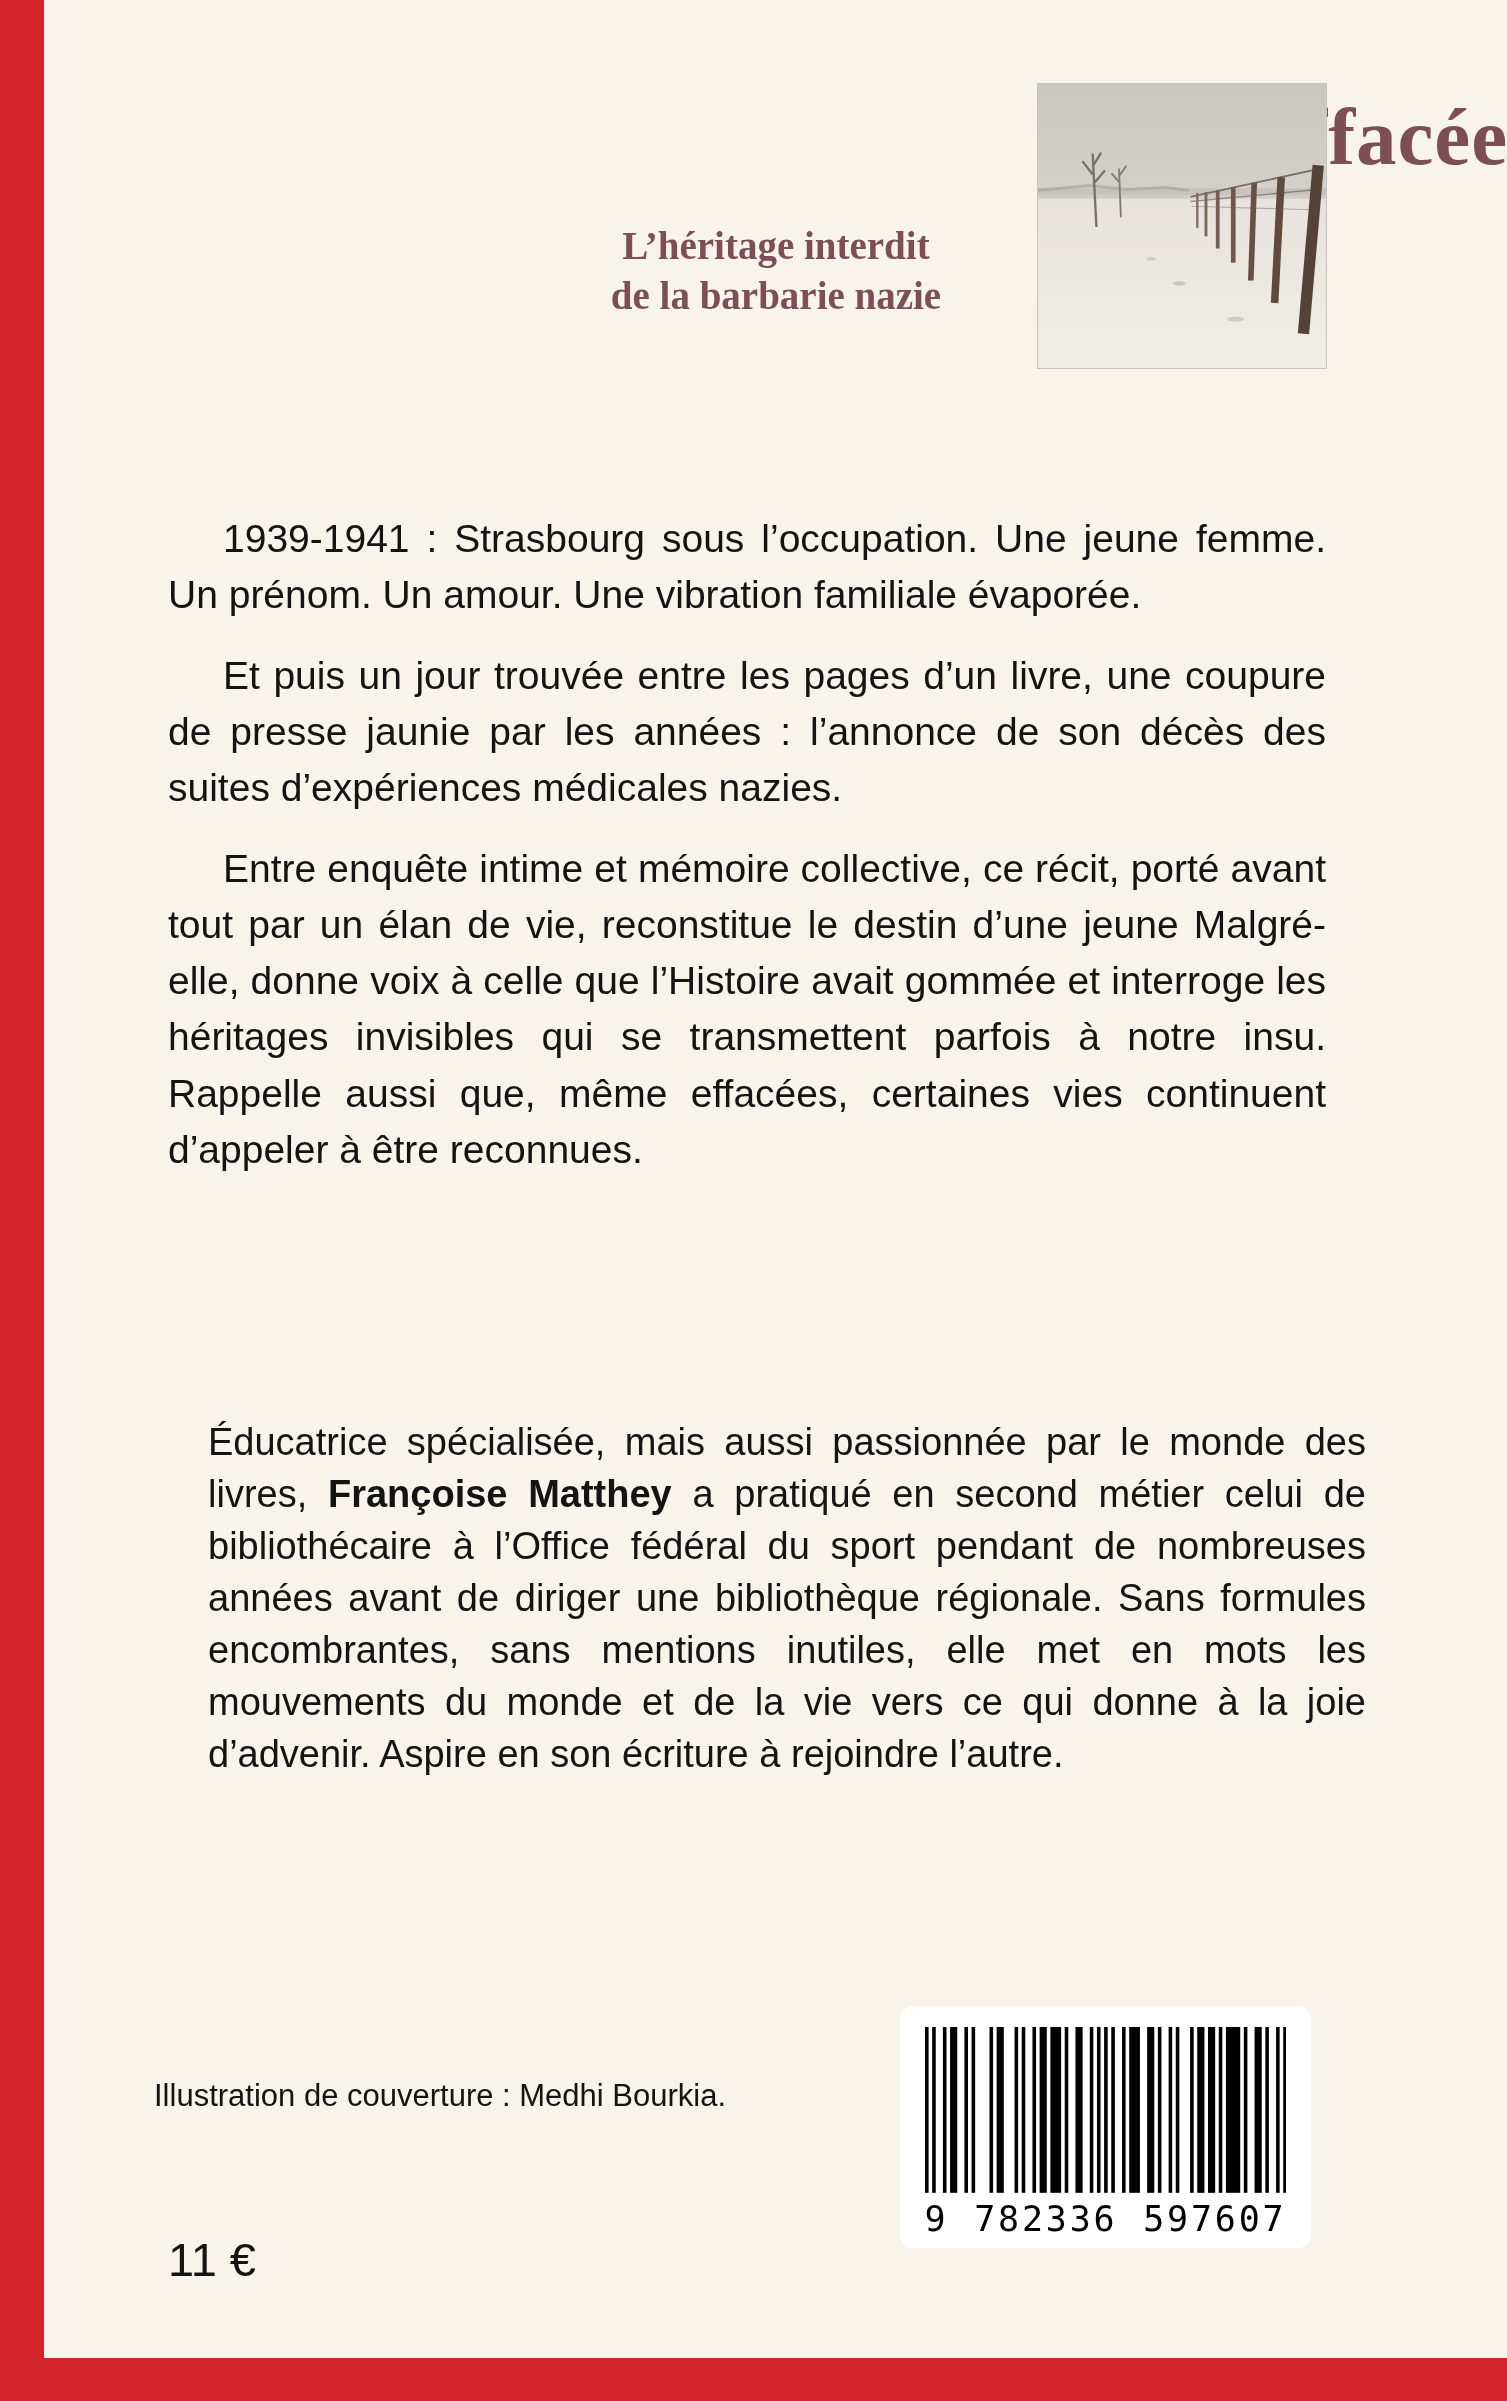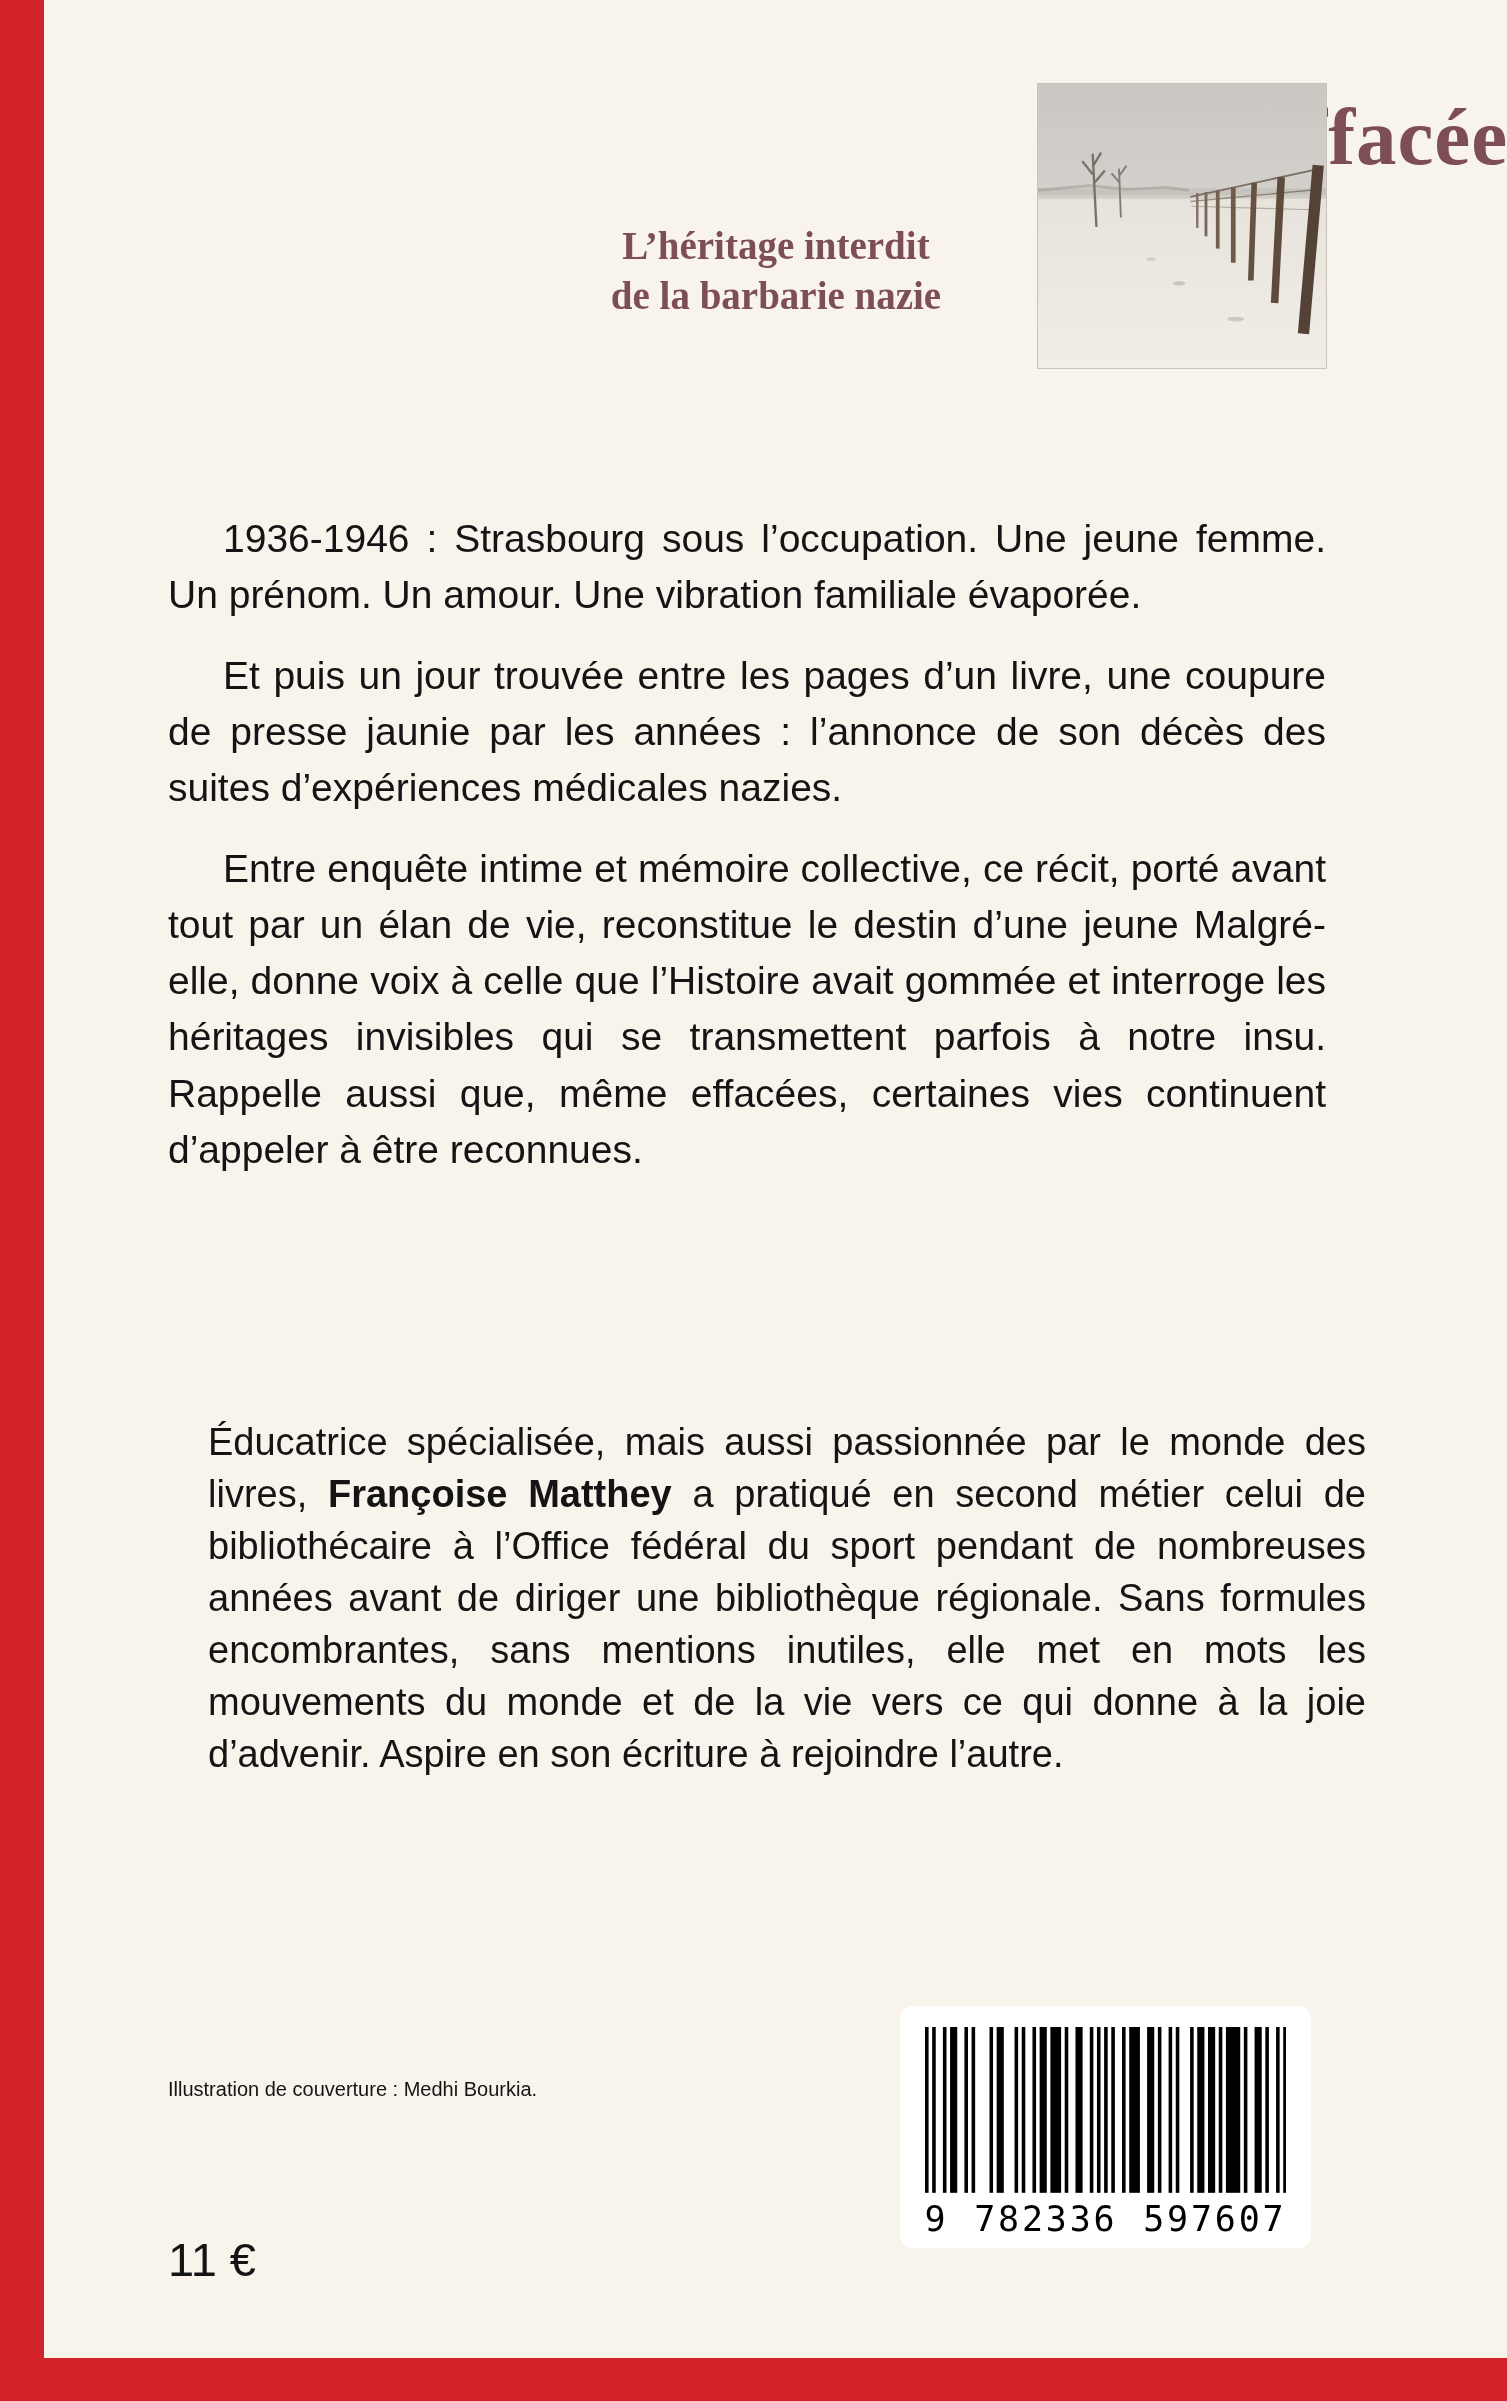"1936-1946 : Strasbourg sous" p { text: 1936-1946 -> 1939-1941 }
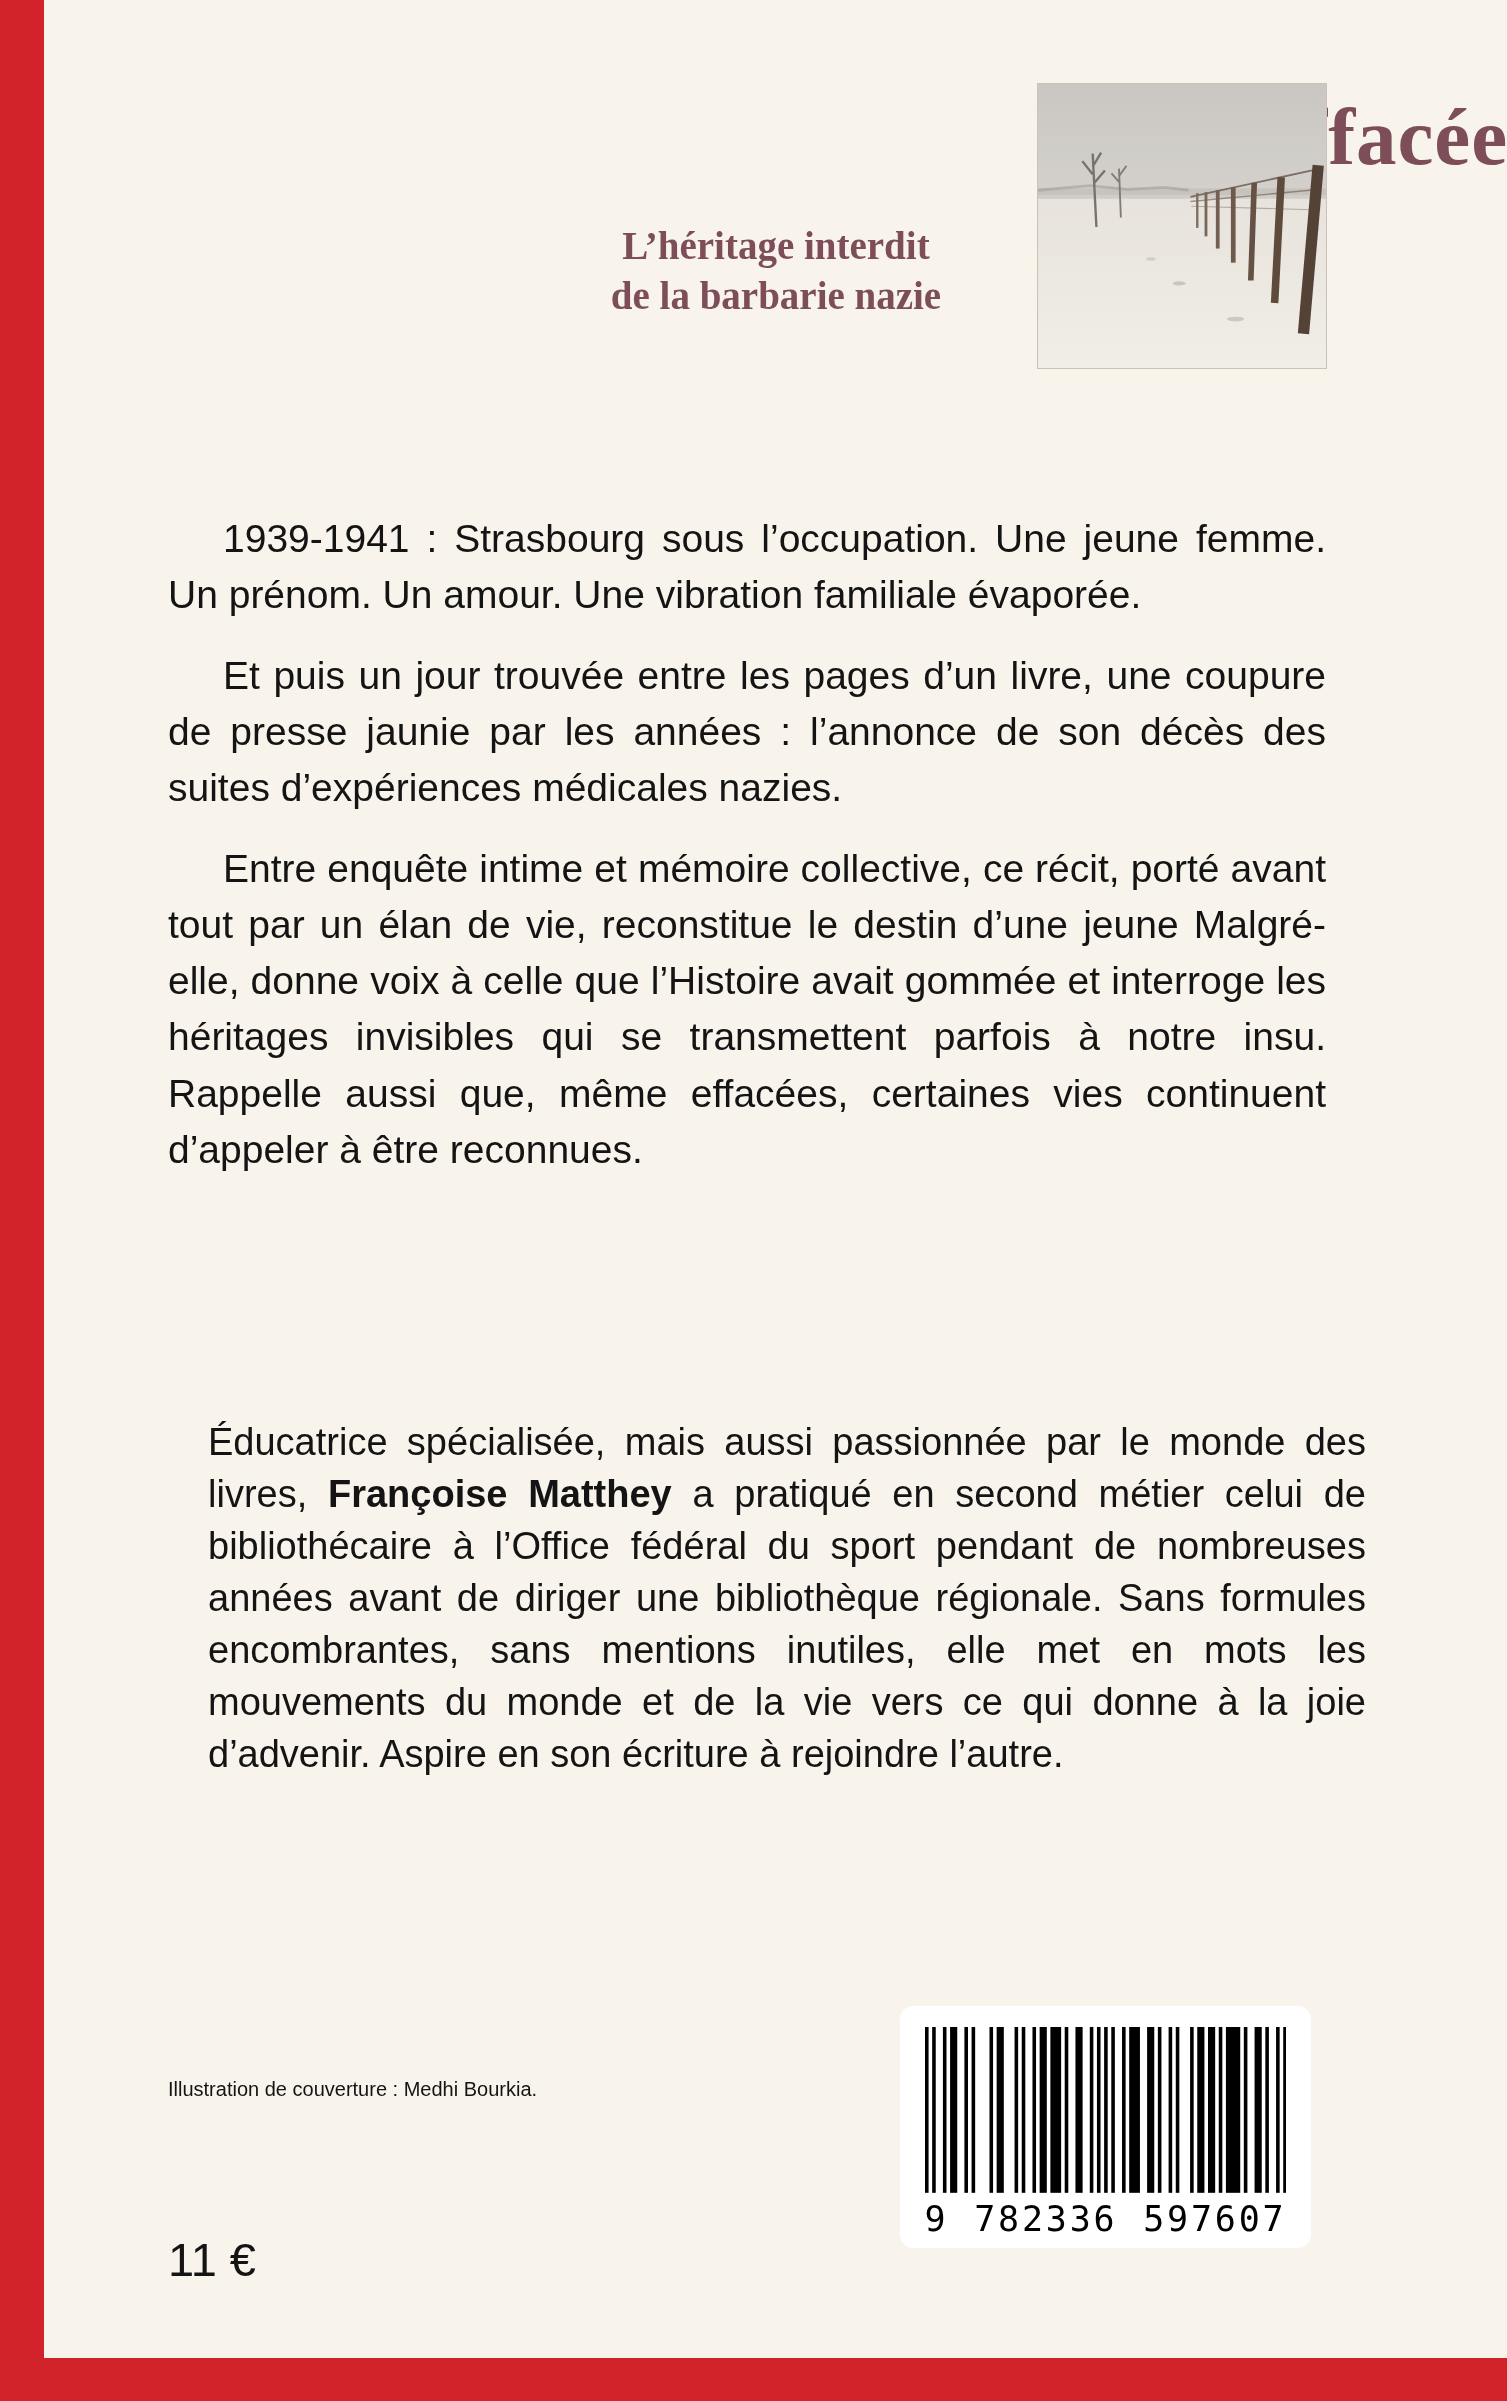"Illustration de couverture : Medhi" .credit-illustration { font-size: 20px -> 31px; left: 168px -> 154px }
